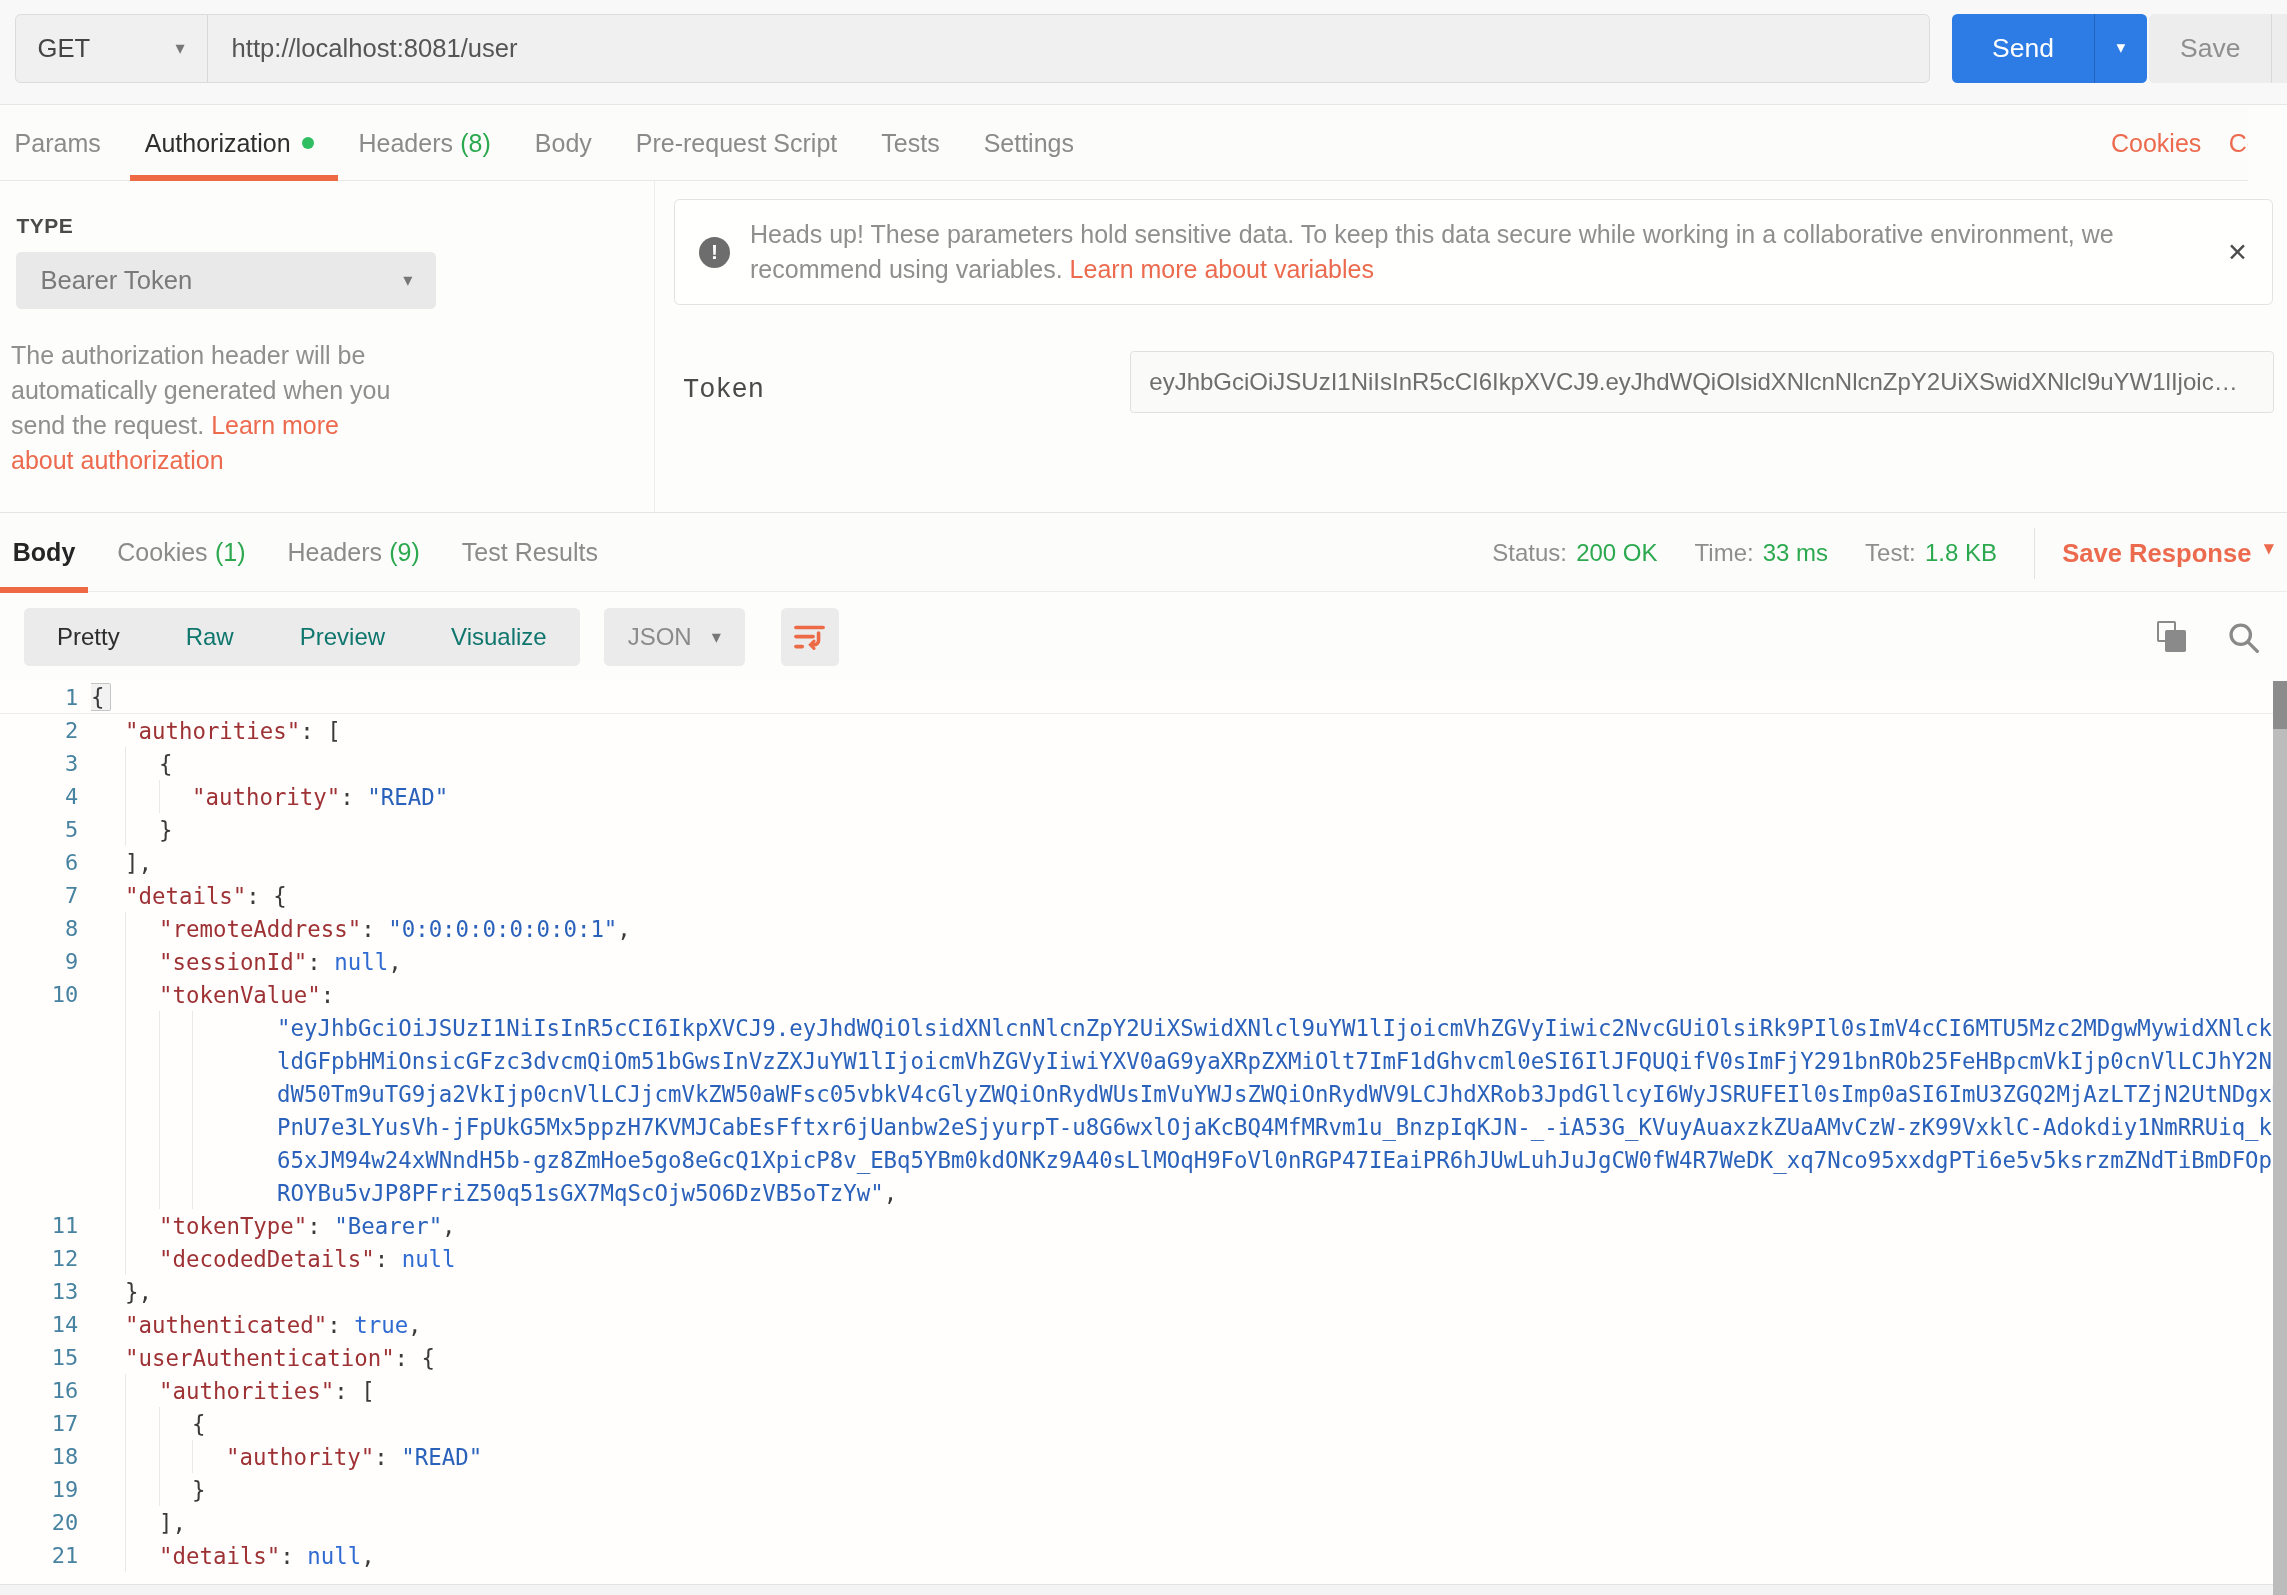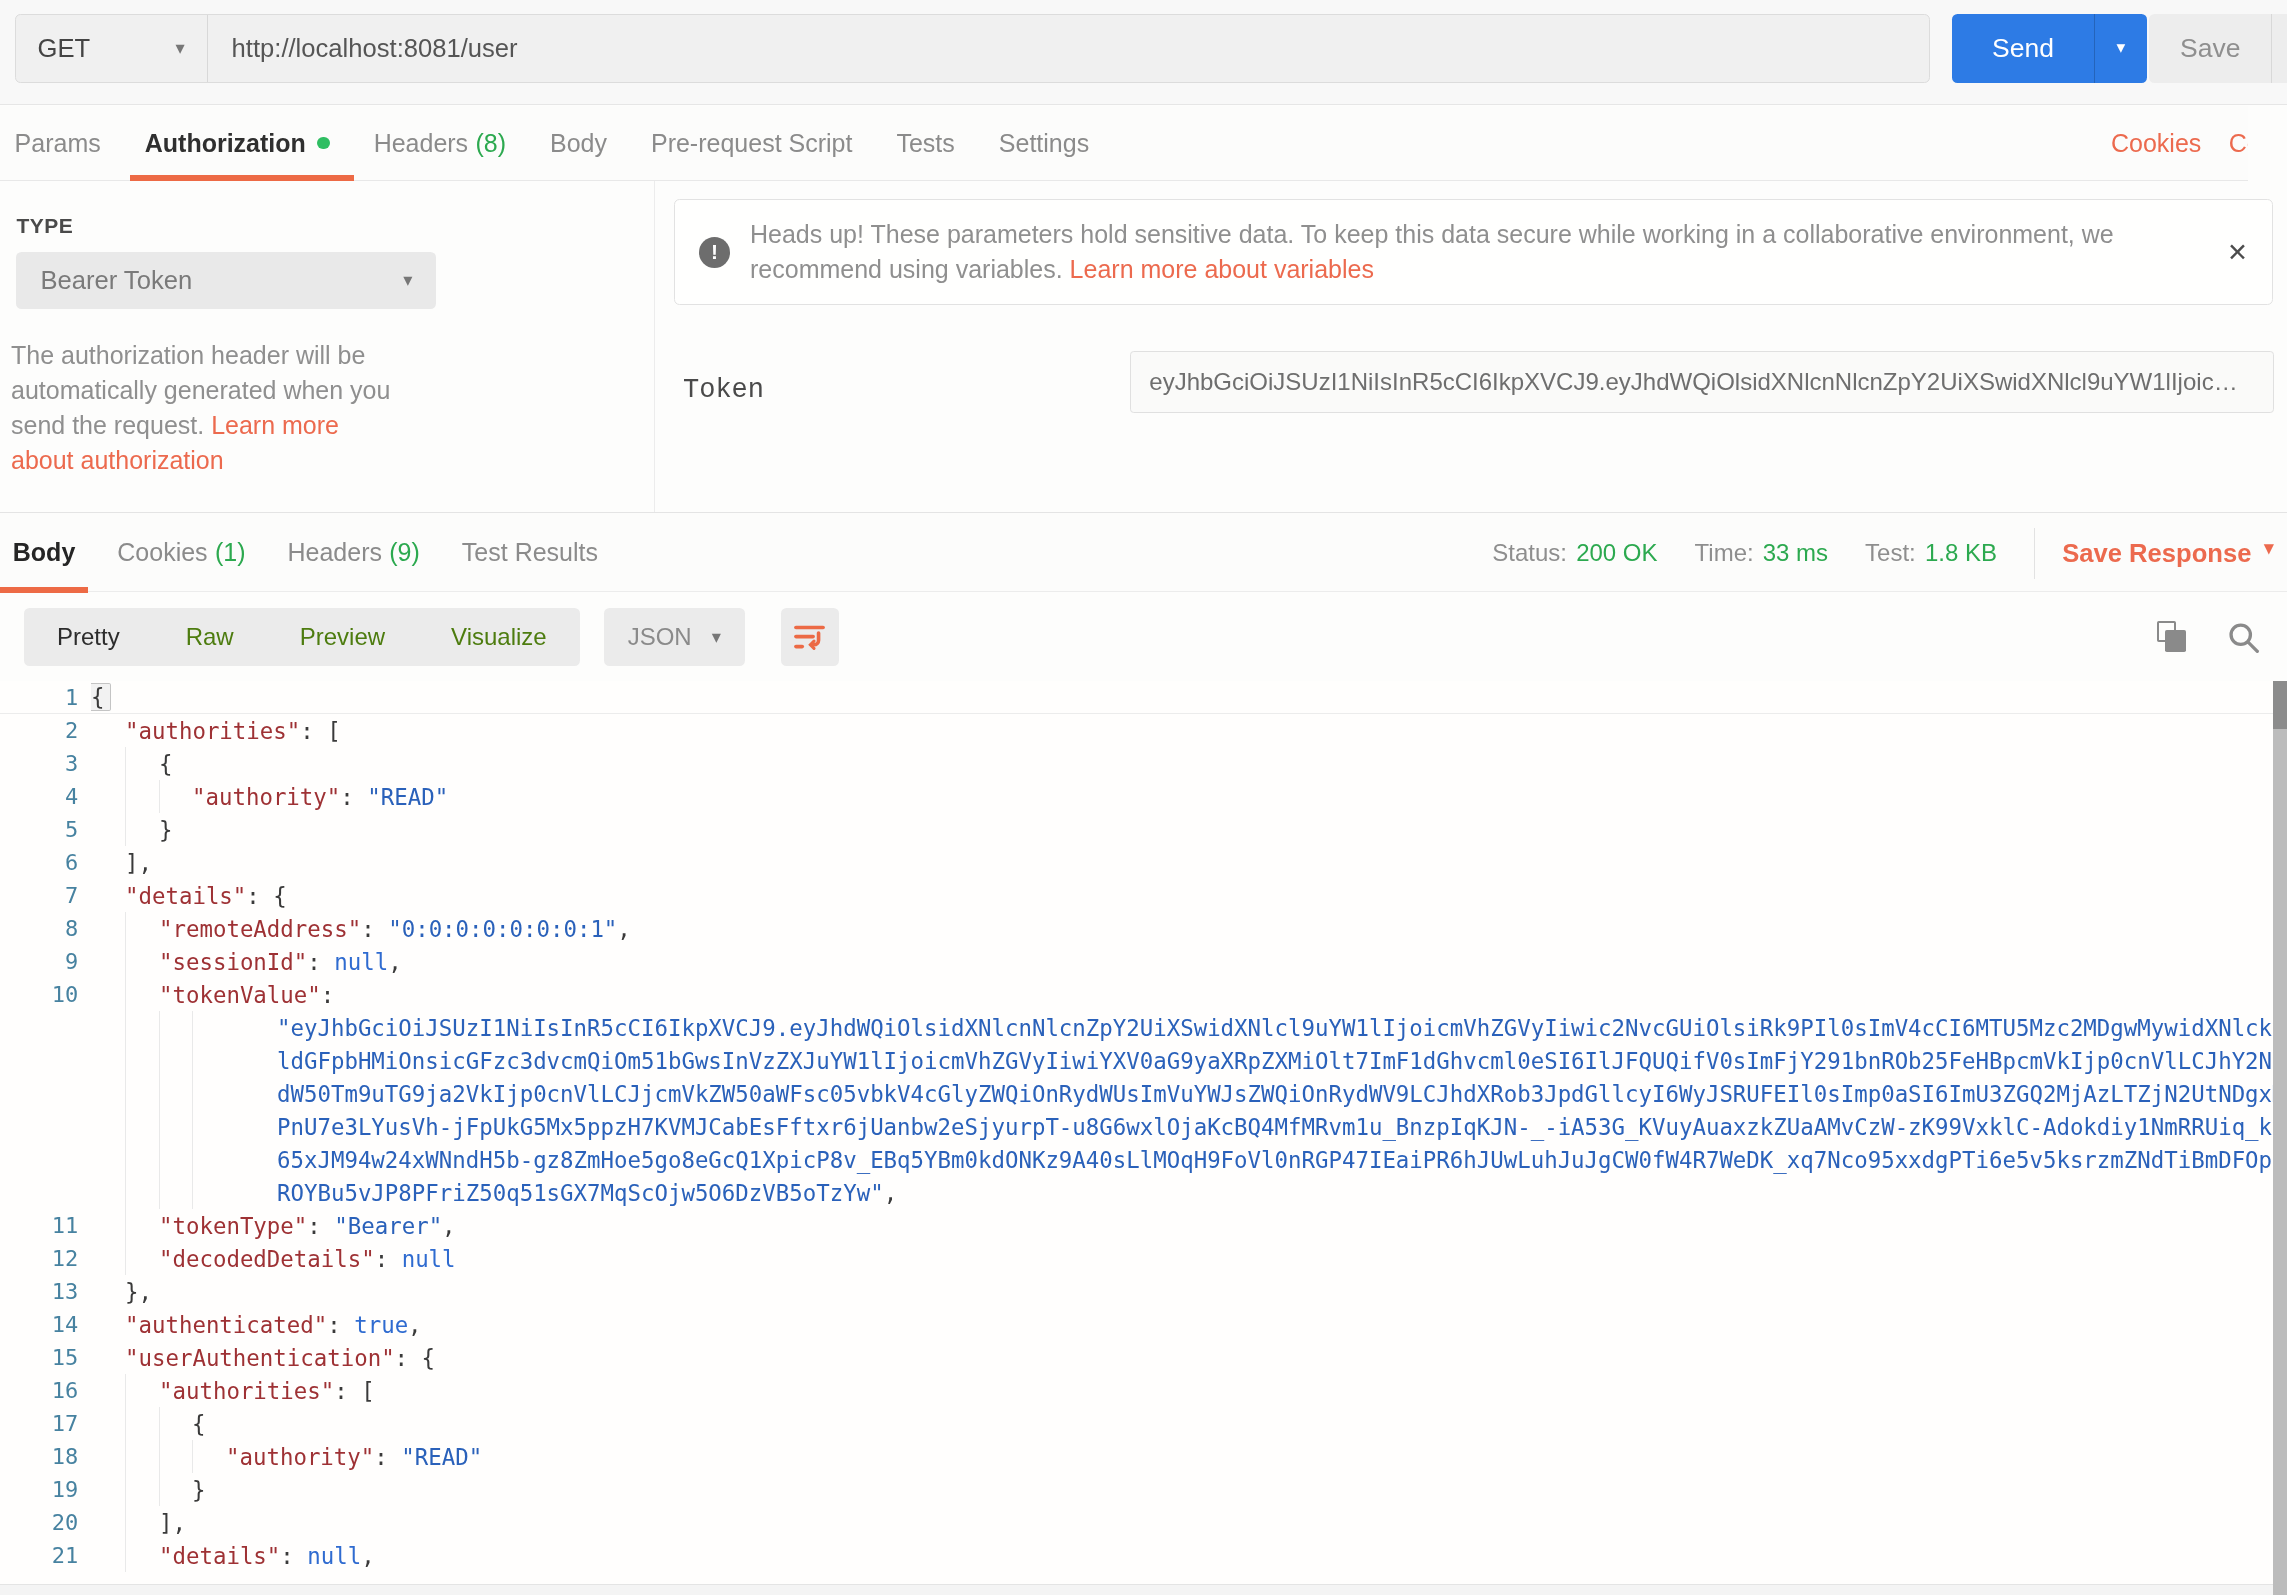"Authorization" .reqtabs .tab.active { font-weight: bold -> none }
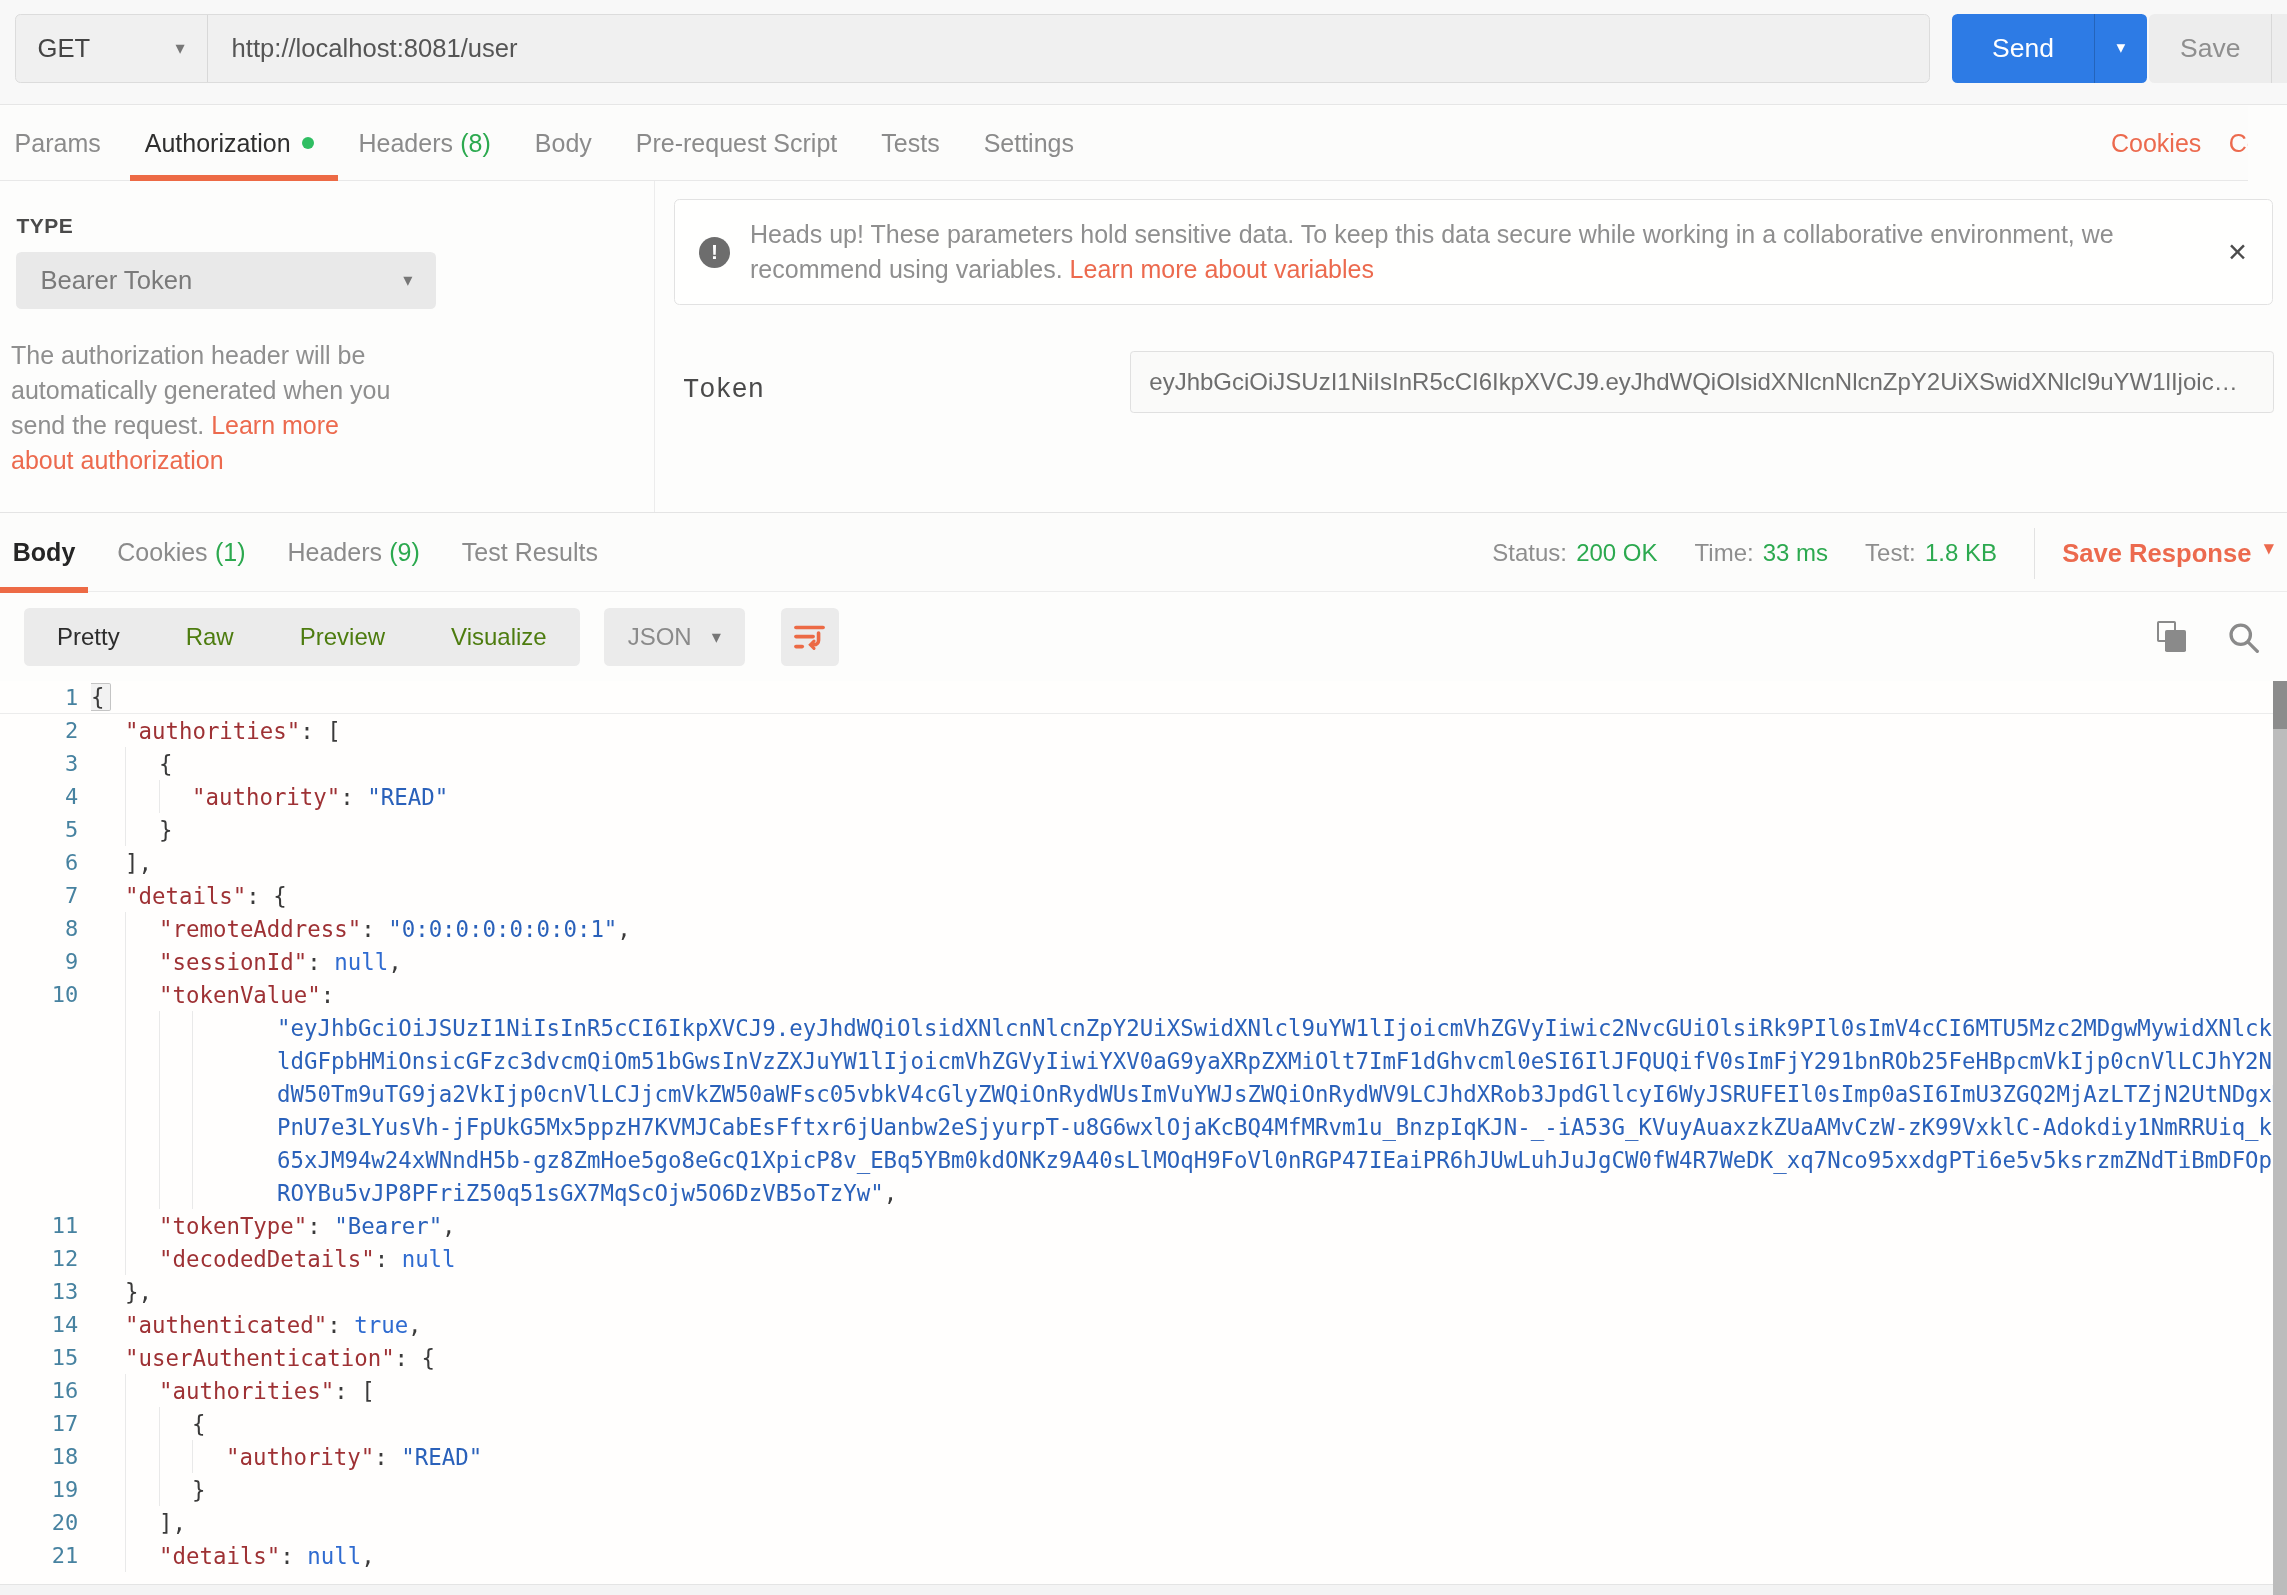"Raw" .seg .vtab { color: #4d7c0f -> #0f766e }
